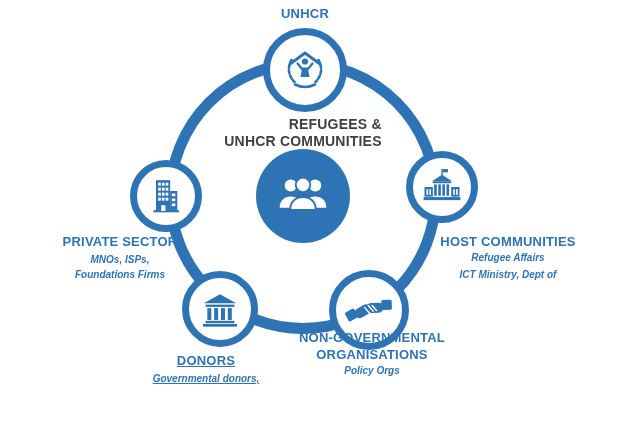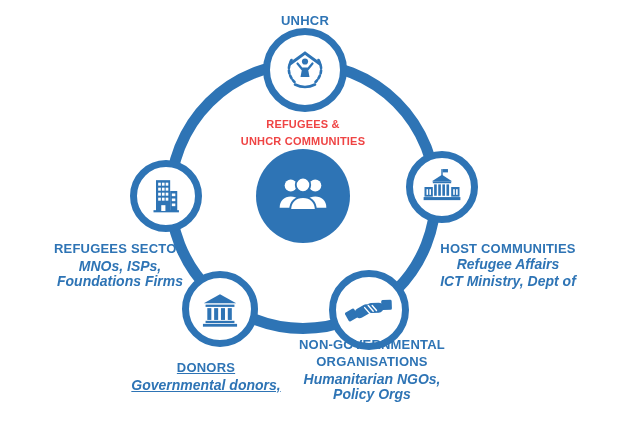"UNHCR" .lbl { margin-top: 7px -> none }
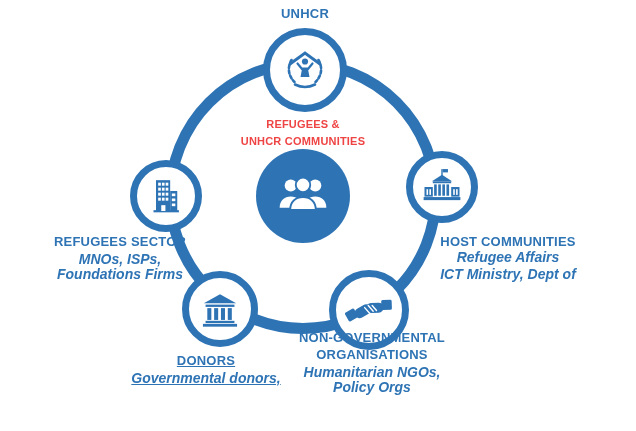"REFUGEES &" .center-lbl { color: #ef4444 -> #404040; font-size: 11px -> 14px; text-align: center -> right }
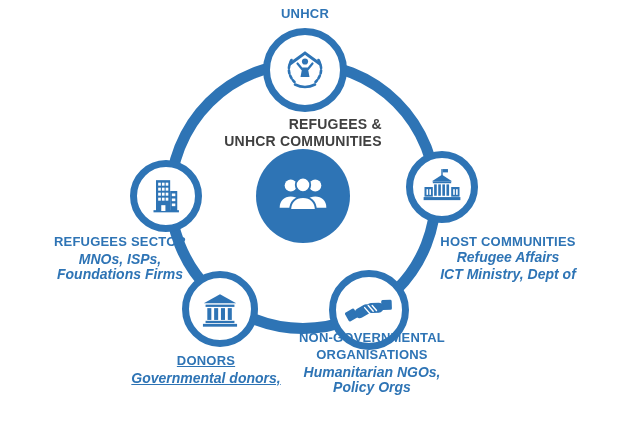"REFUGEES SECTOR" div.b { text: REFUGEES -> PRIVATE }
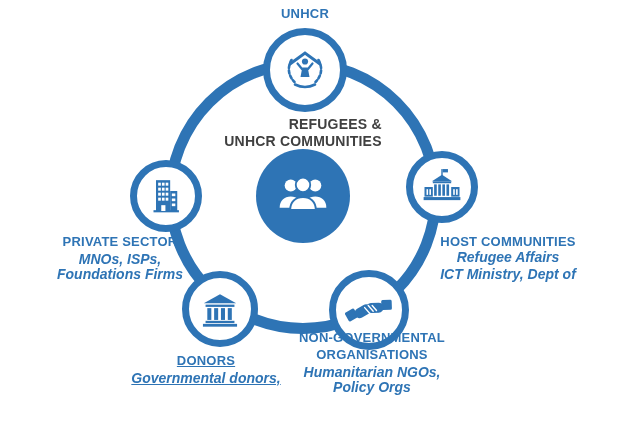"MNOs, ISPs," .lbl .i { font-size: 14px -> 10px }
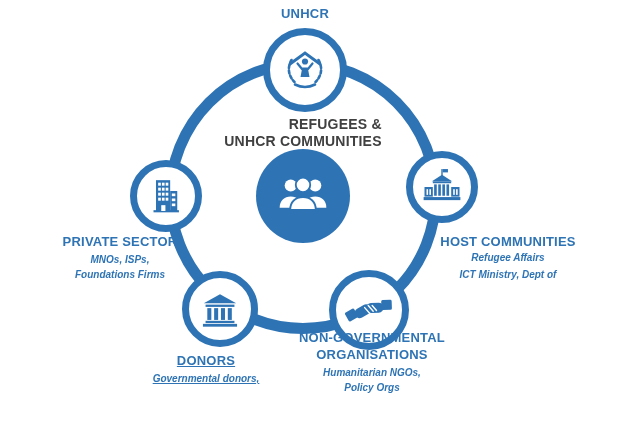"Humanitarian NGOs," div.i { html: <div>Humanitarian NGOs,</div> -> none }
